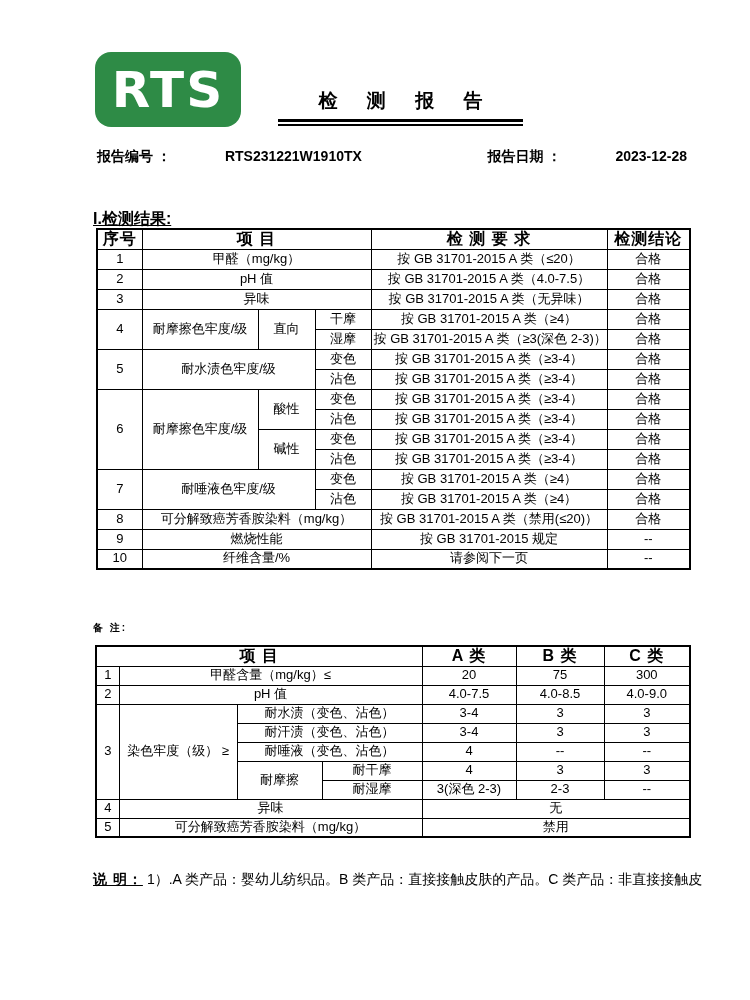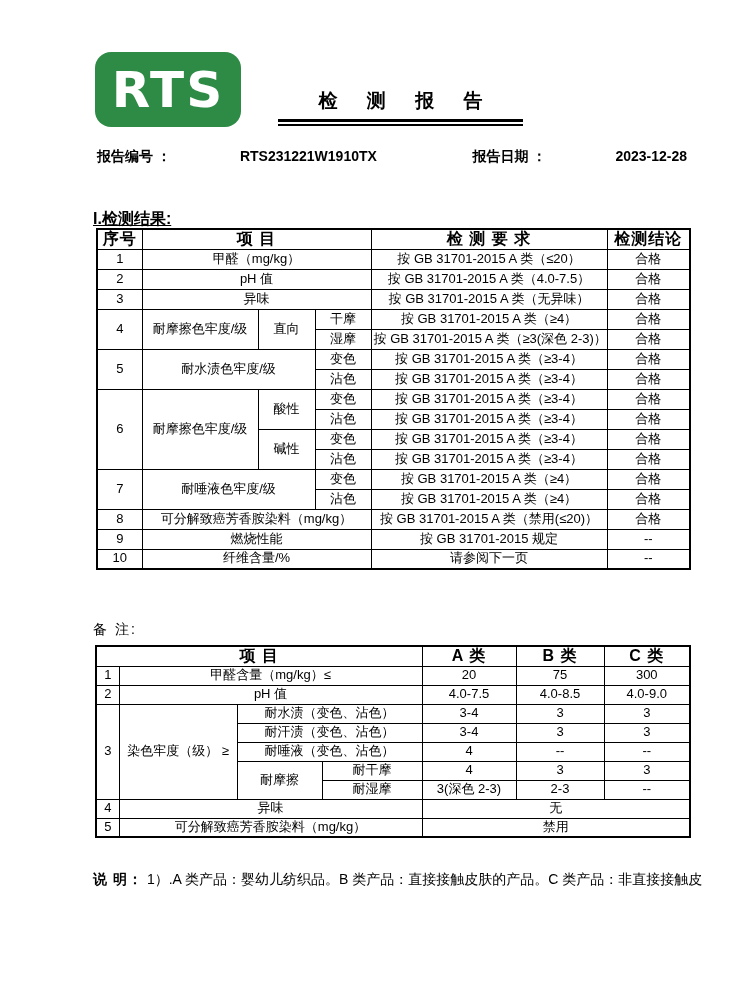"RTS231221W1910TX" .meta .val { margin-left: 21px -> 6px }
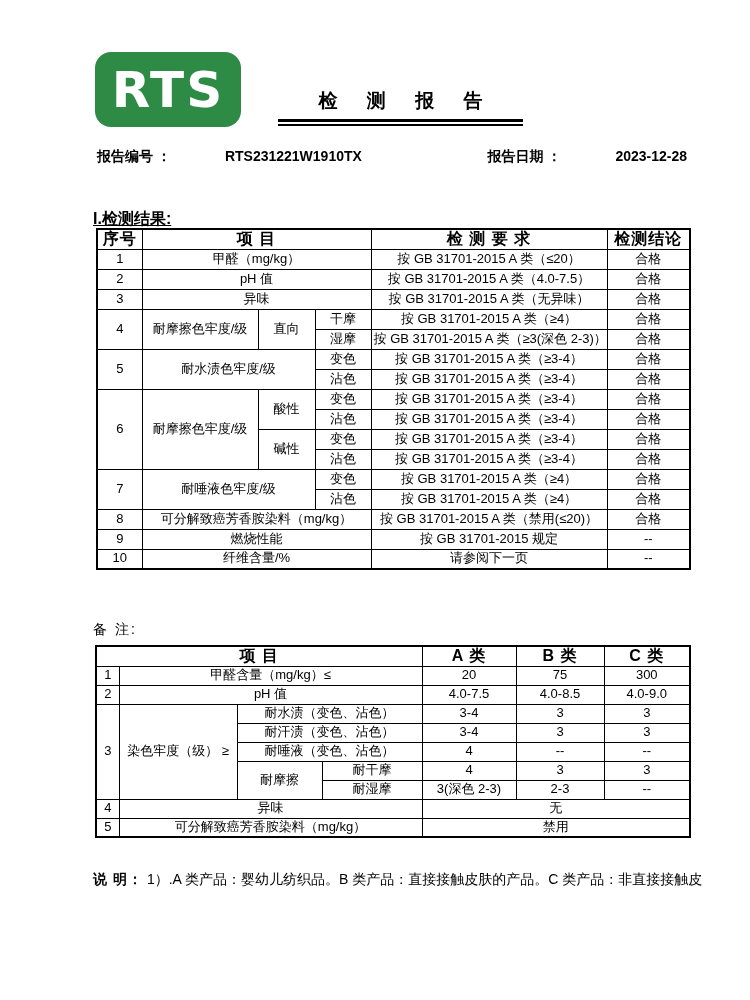"备 注:" .notes-heading { font-size: 14px -> 10px; font-weight: normal -> bold }
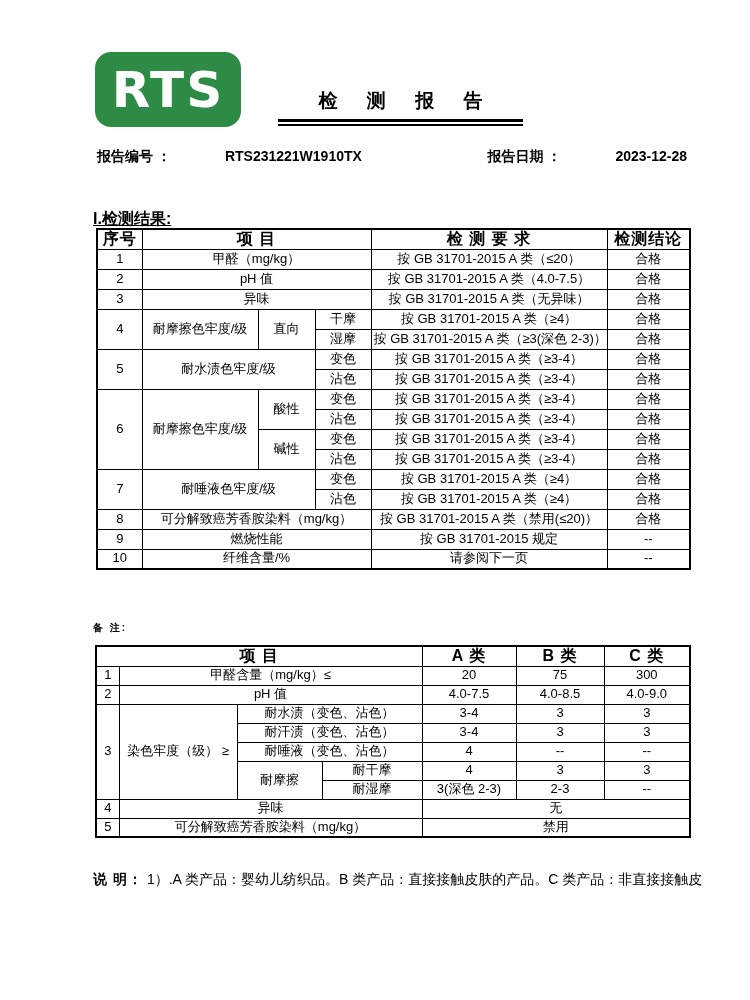"说 明：" .footer .lbl { text-decoration: none -> underline }
